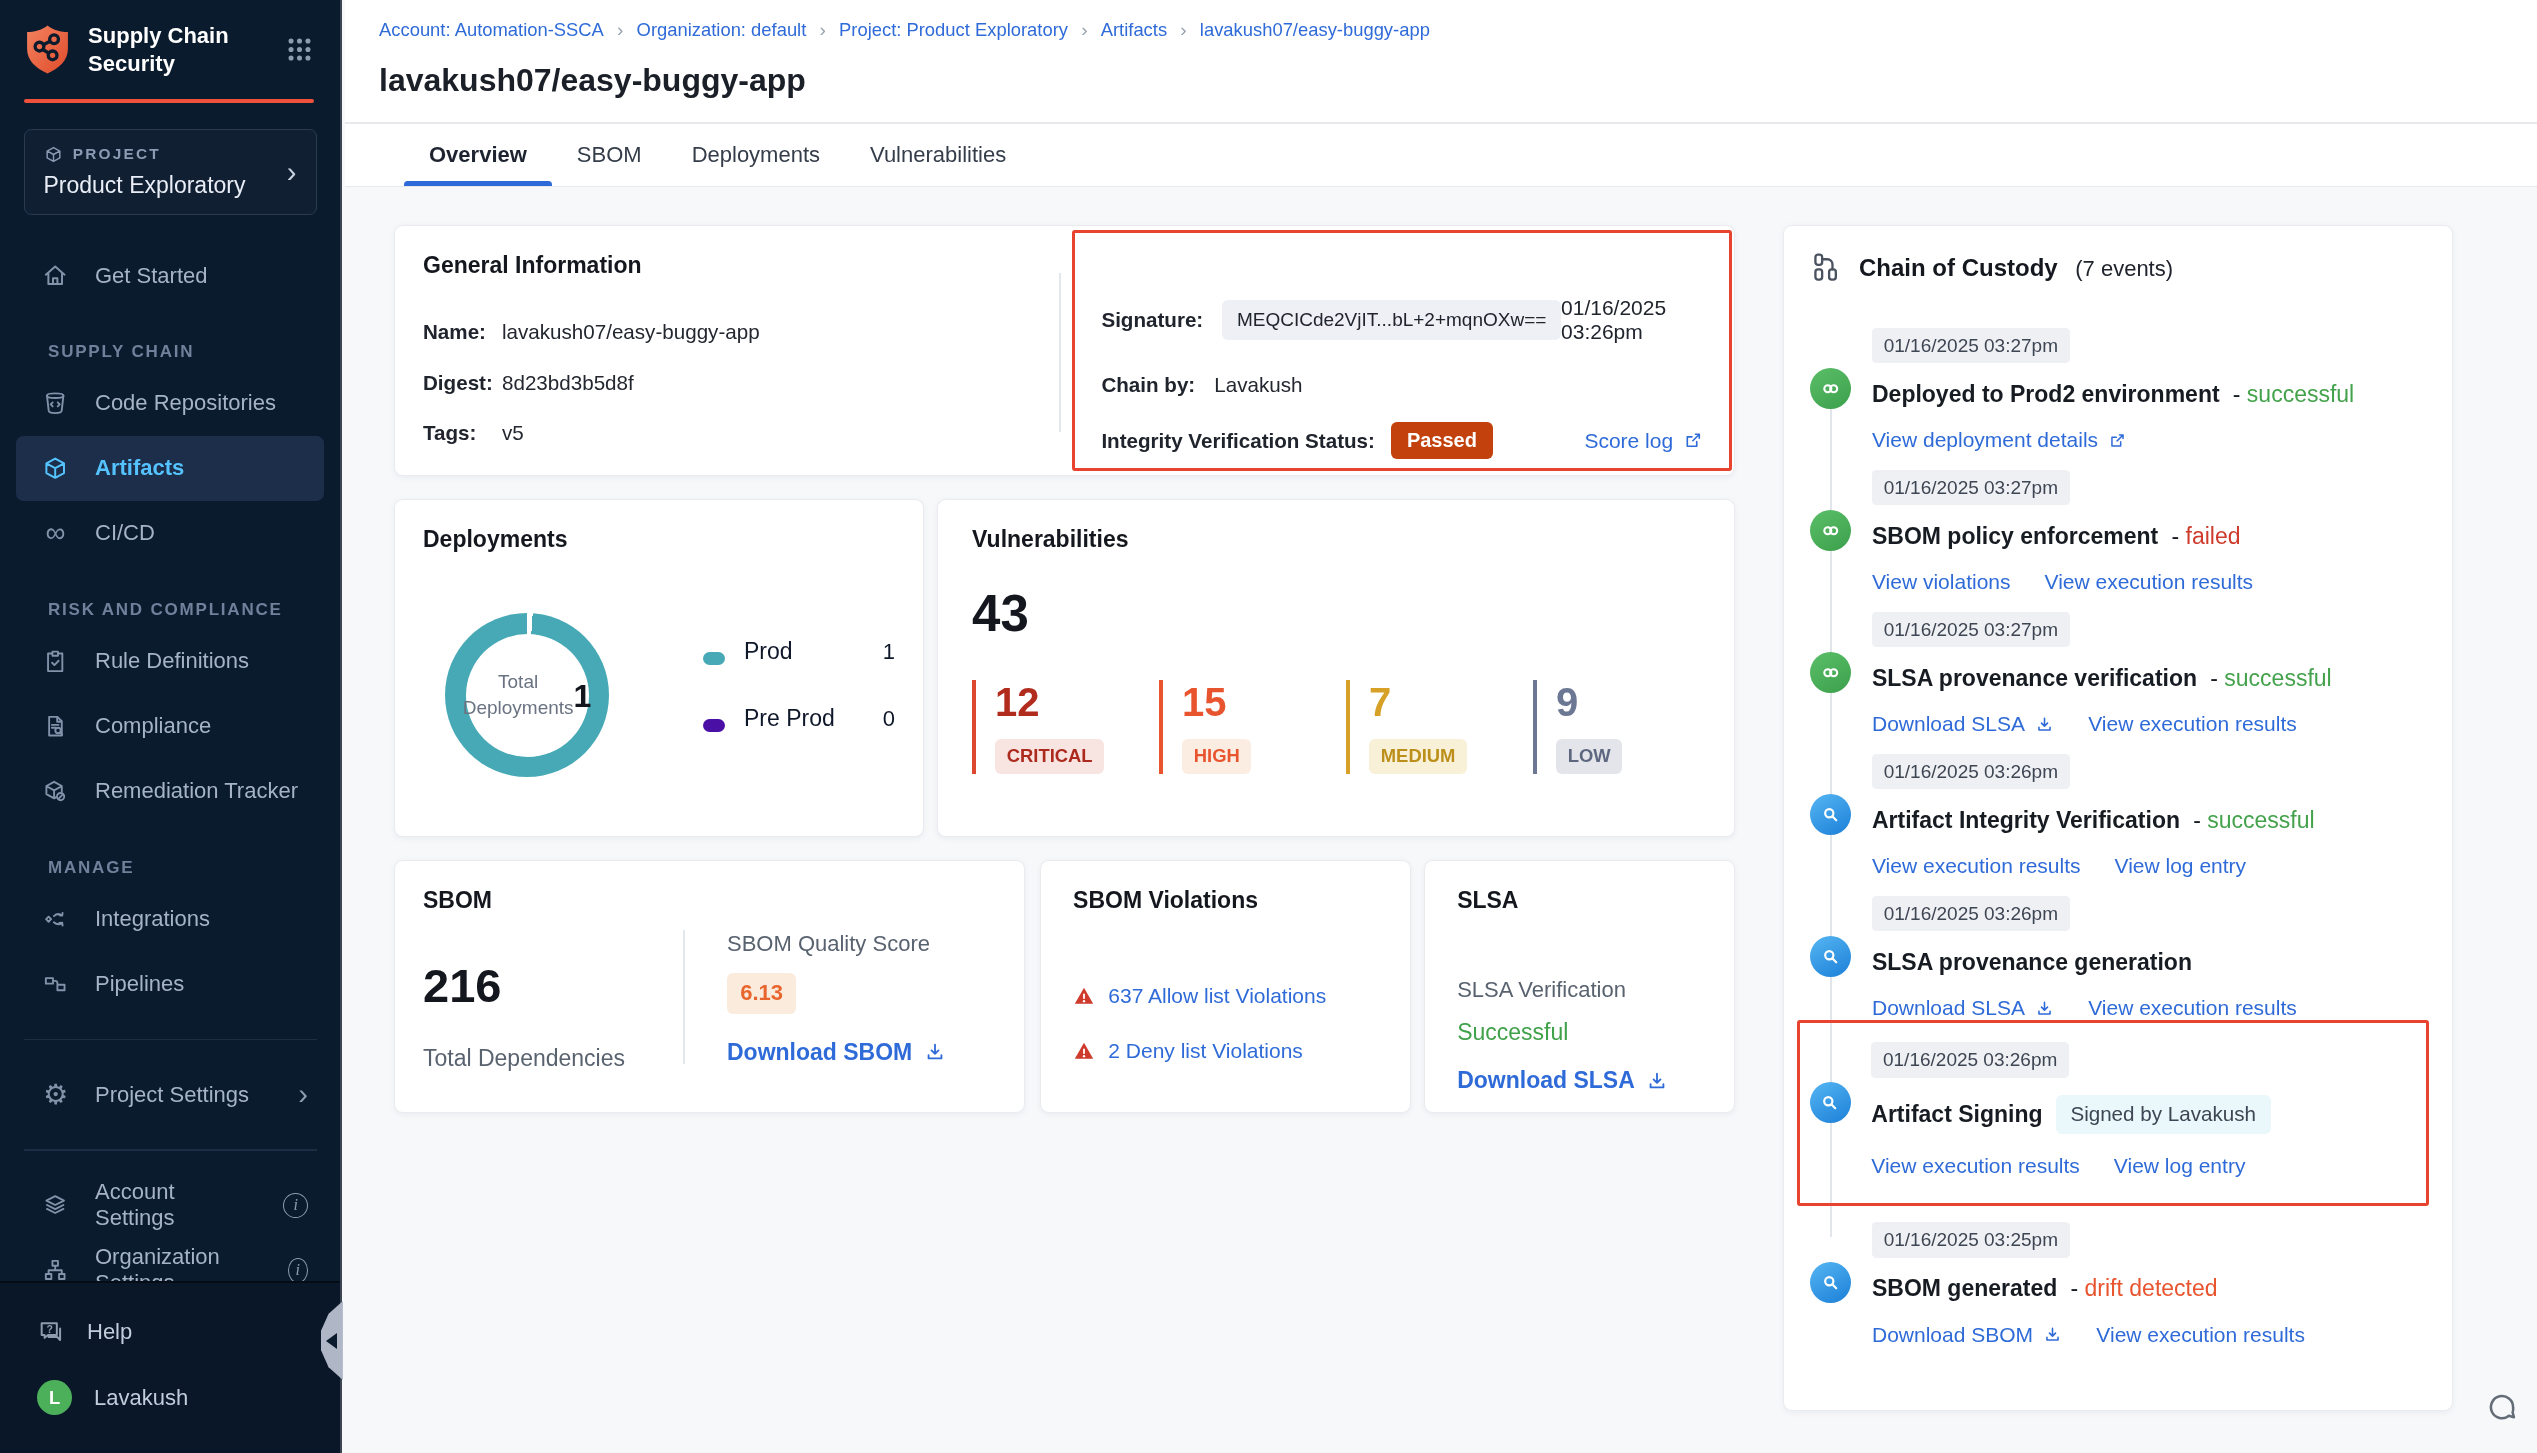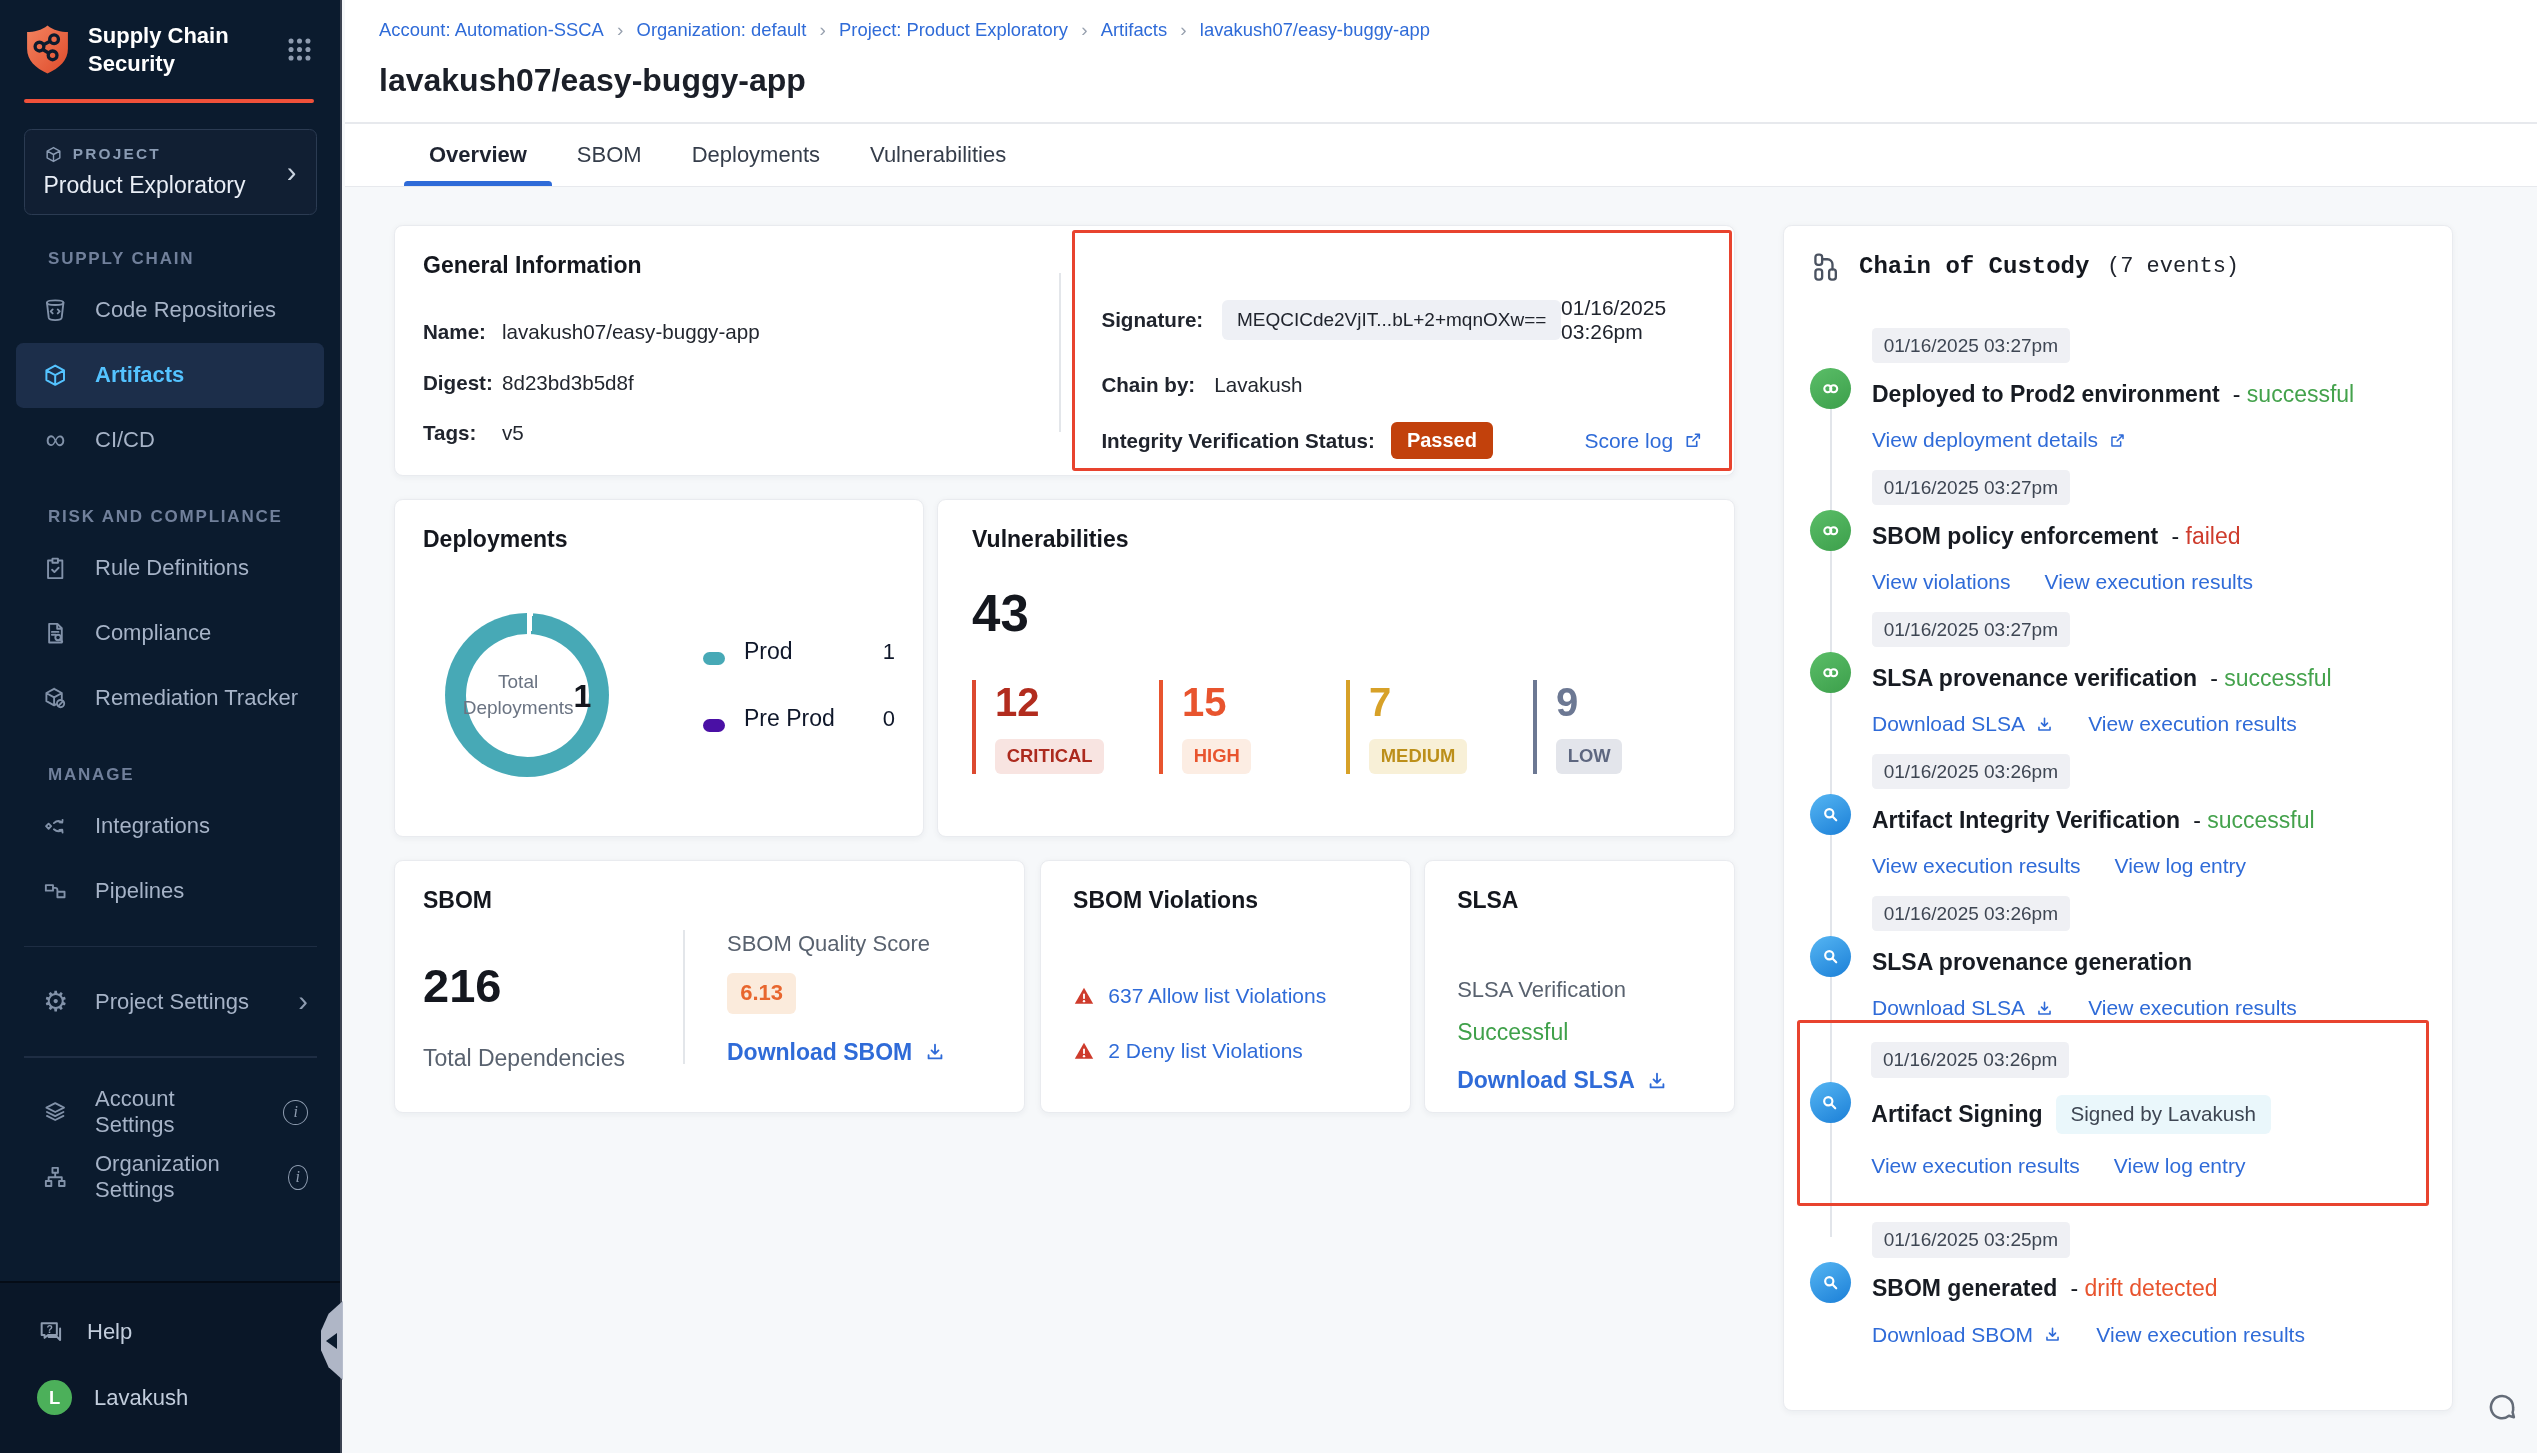"Get Started" div.nav-item { html: none -> <div> <span> <svg> <path></path> </svg> </span> <span>Get Started</span> </div> }
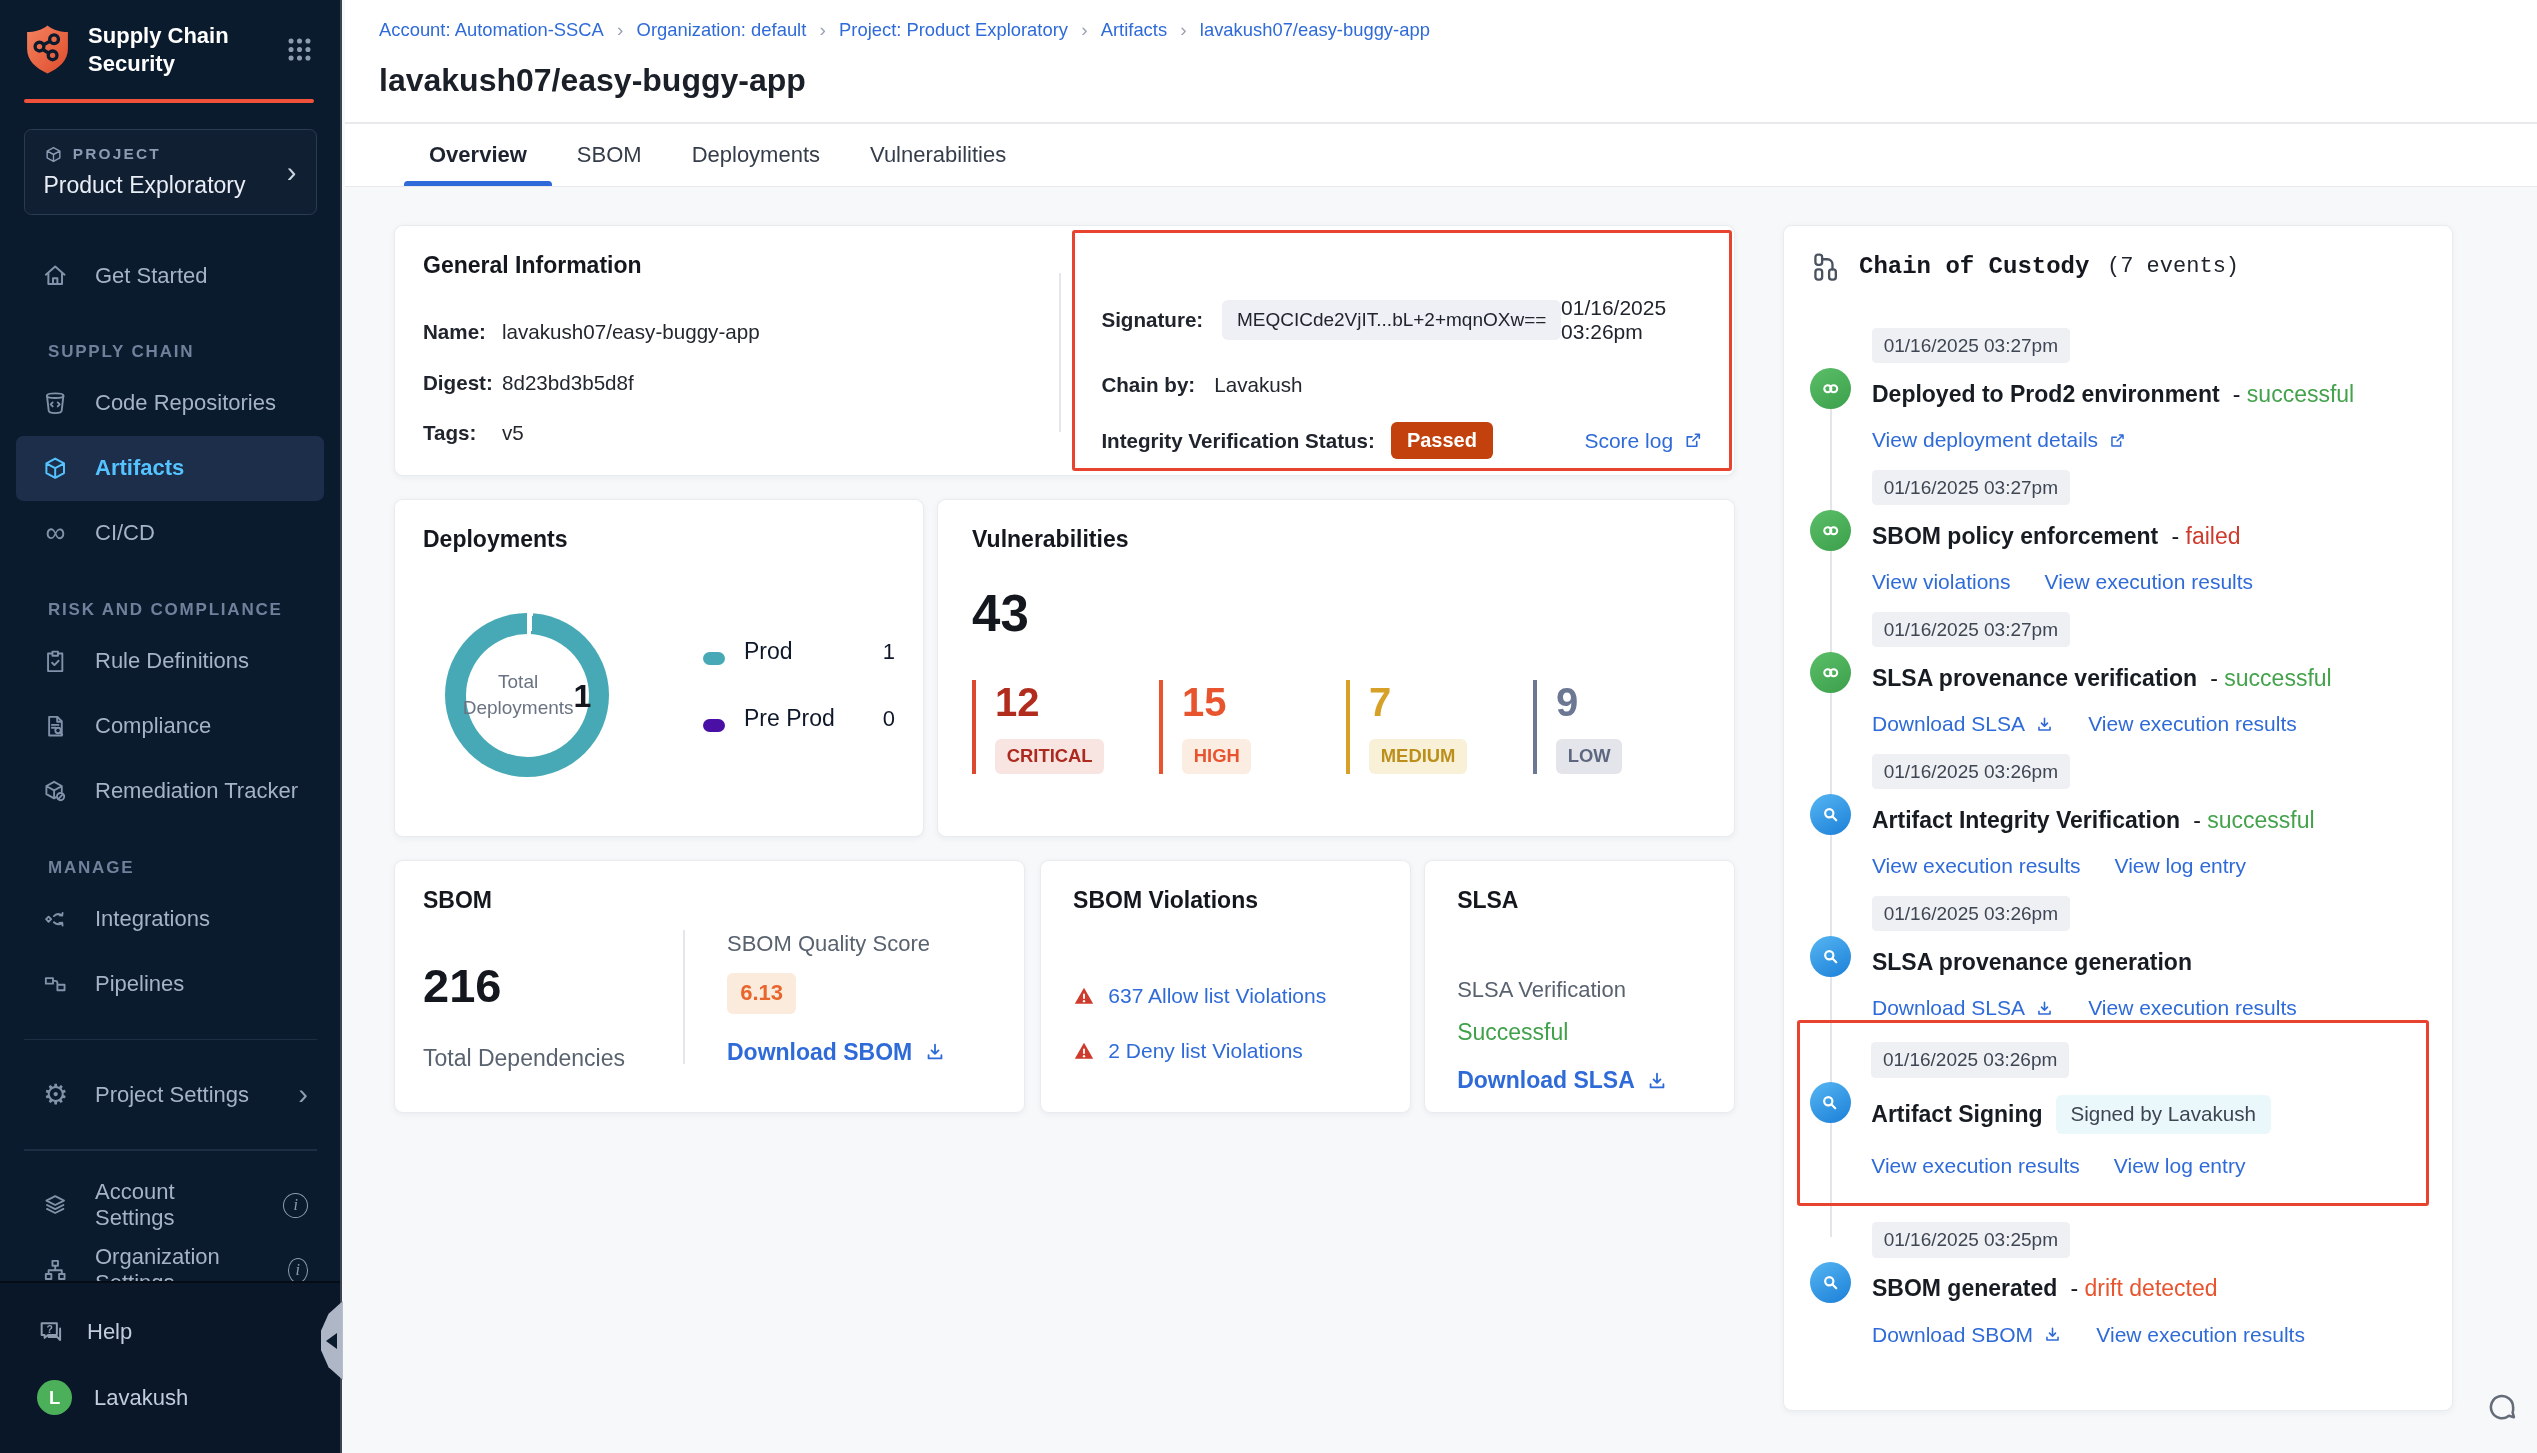"Chain of Custody" .chain-header { align-items: center -> flex-end; font-family: Liberation Mono, monospace -> none }
